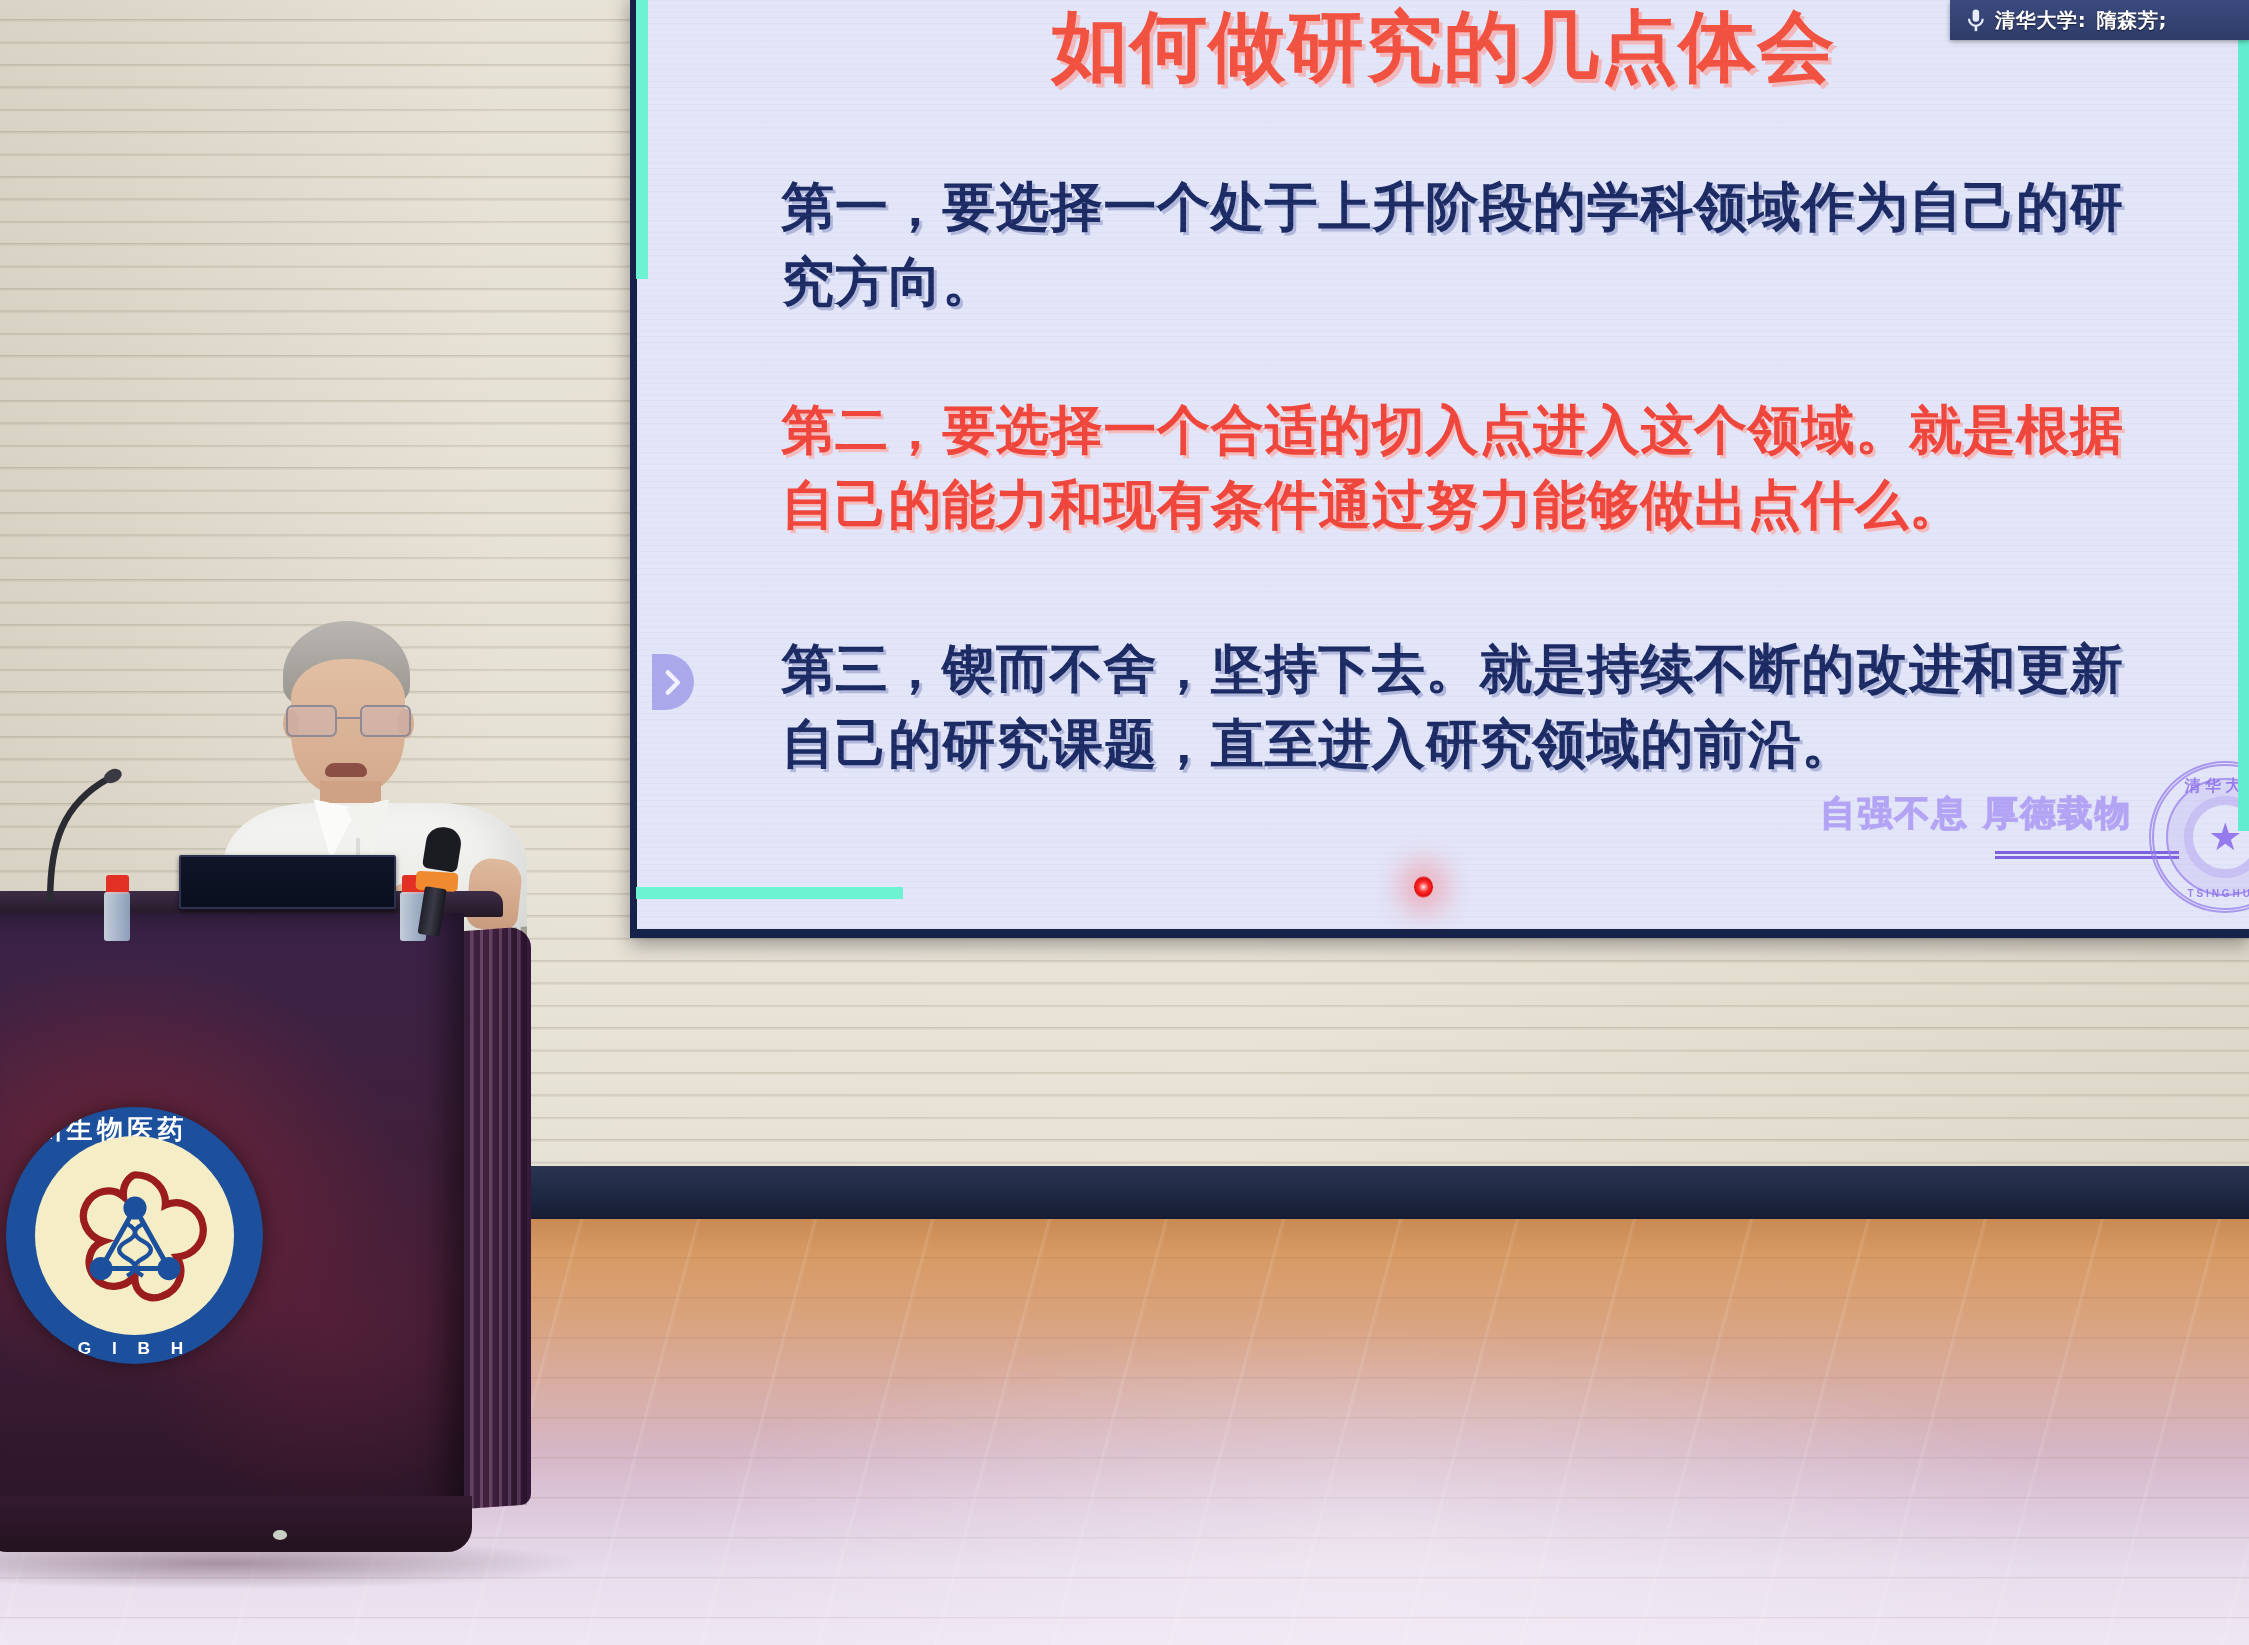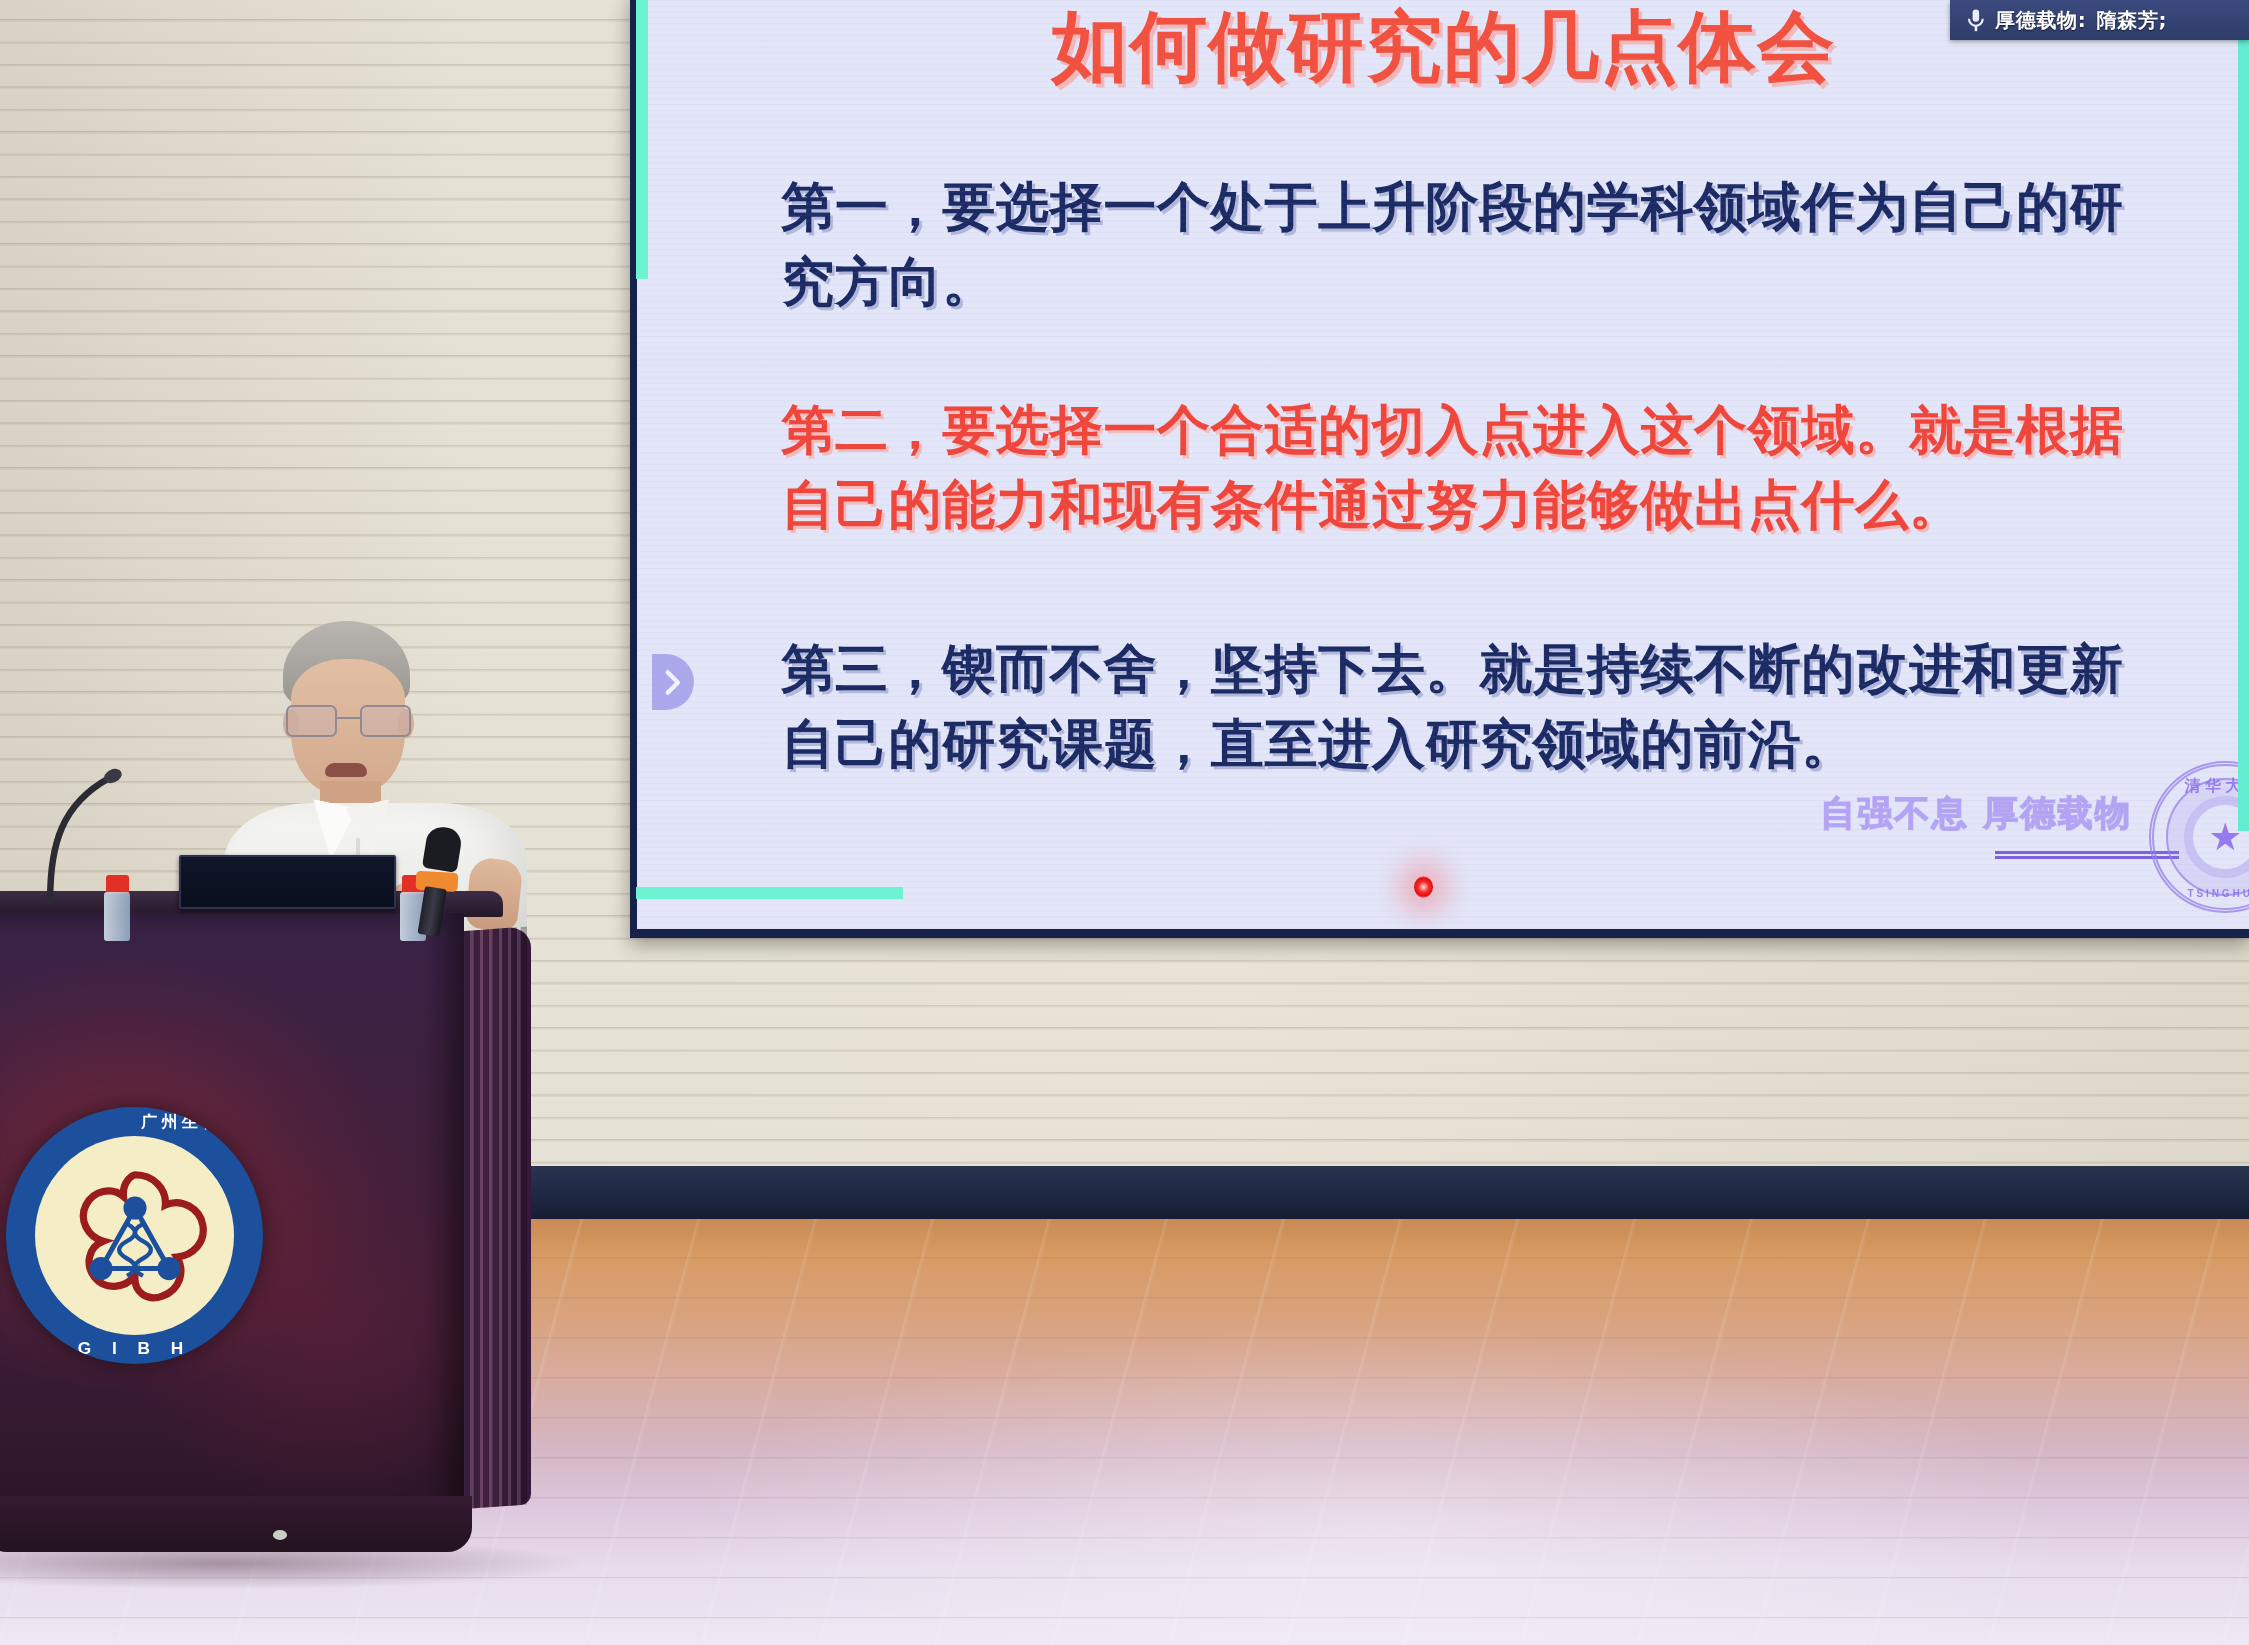"厚德载物:" span.speaking-text { text: 厚德载物 -> 清华大学 }
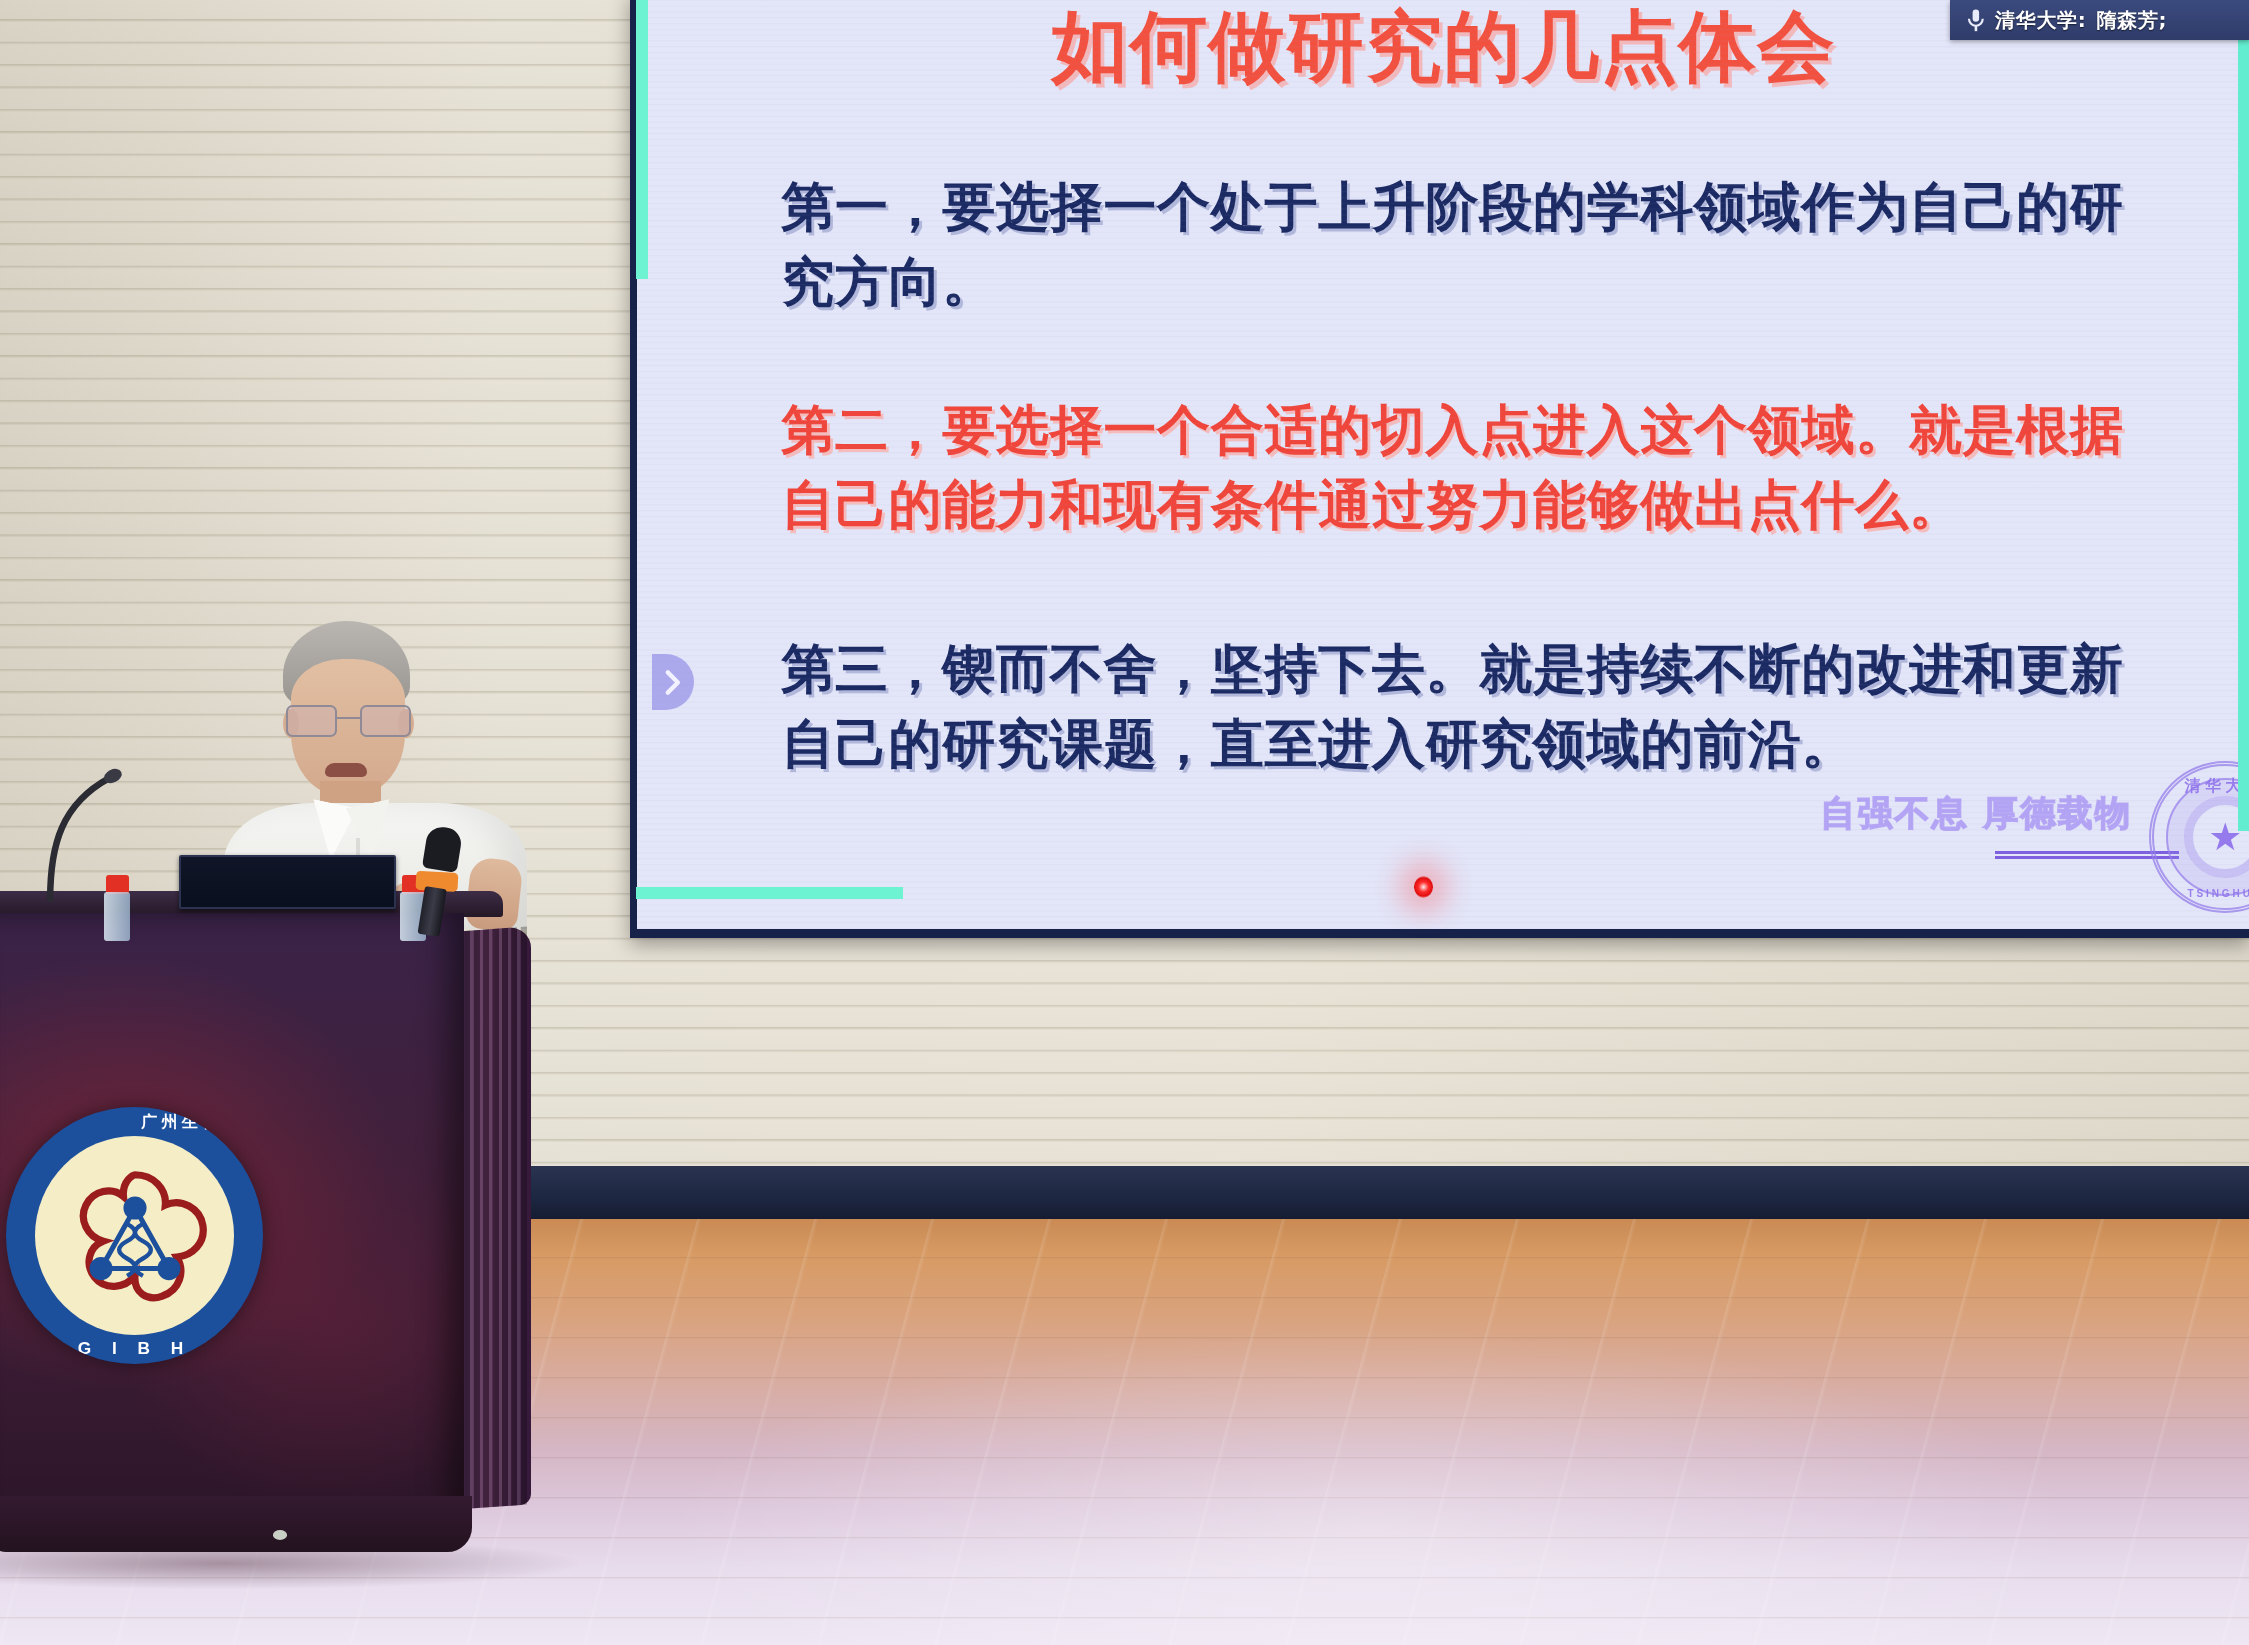"广州生物医药" .podium-logo .lg-cn { font-size: 16px -> 26px; text-align: right -> left }
